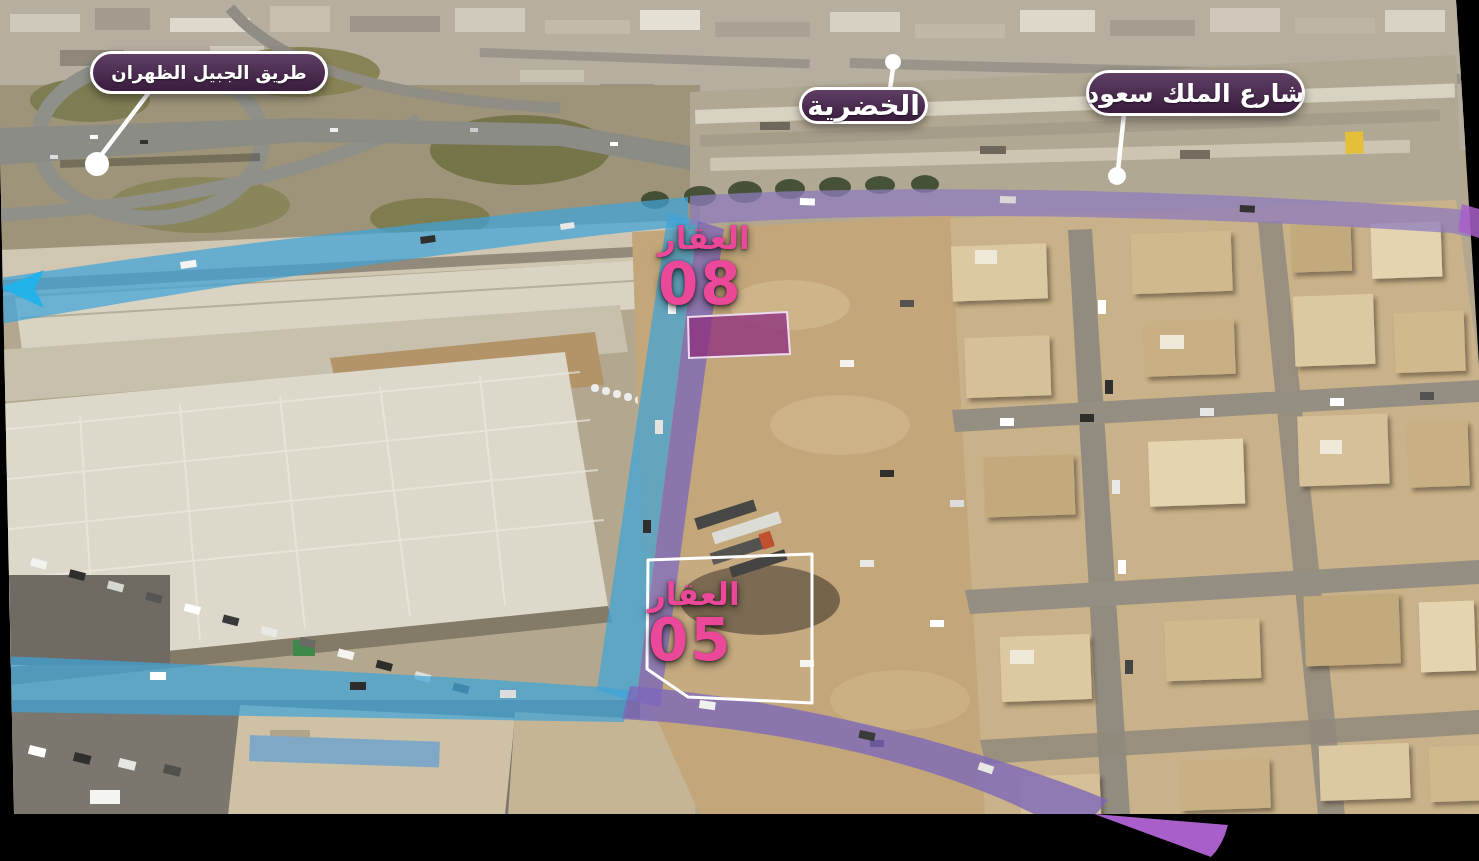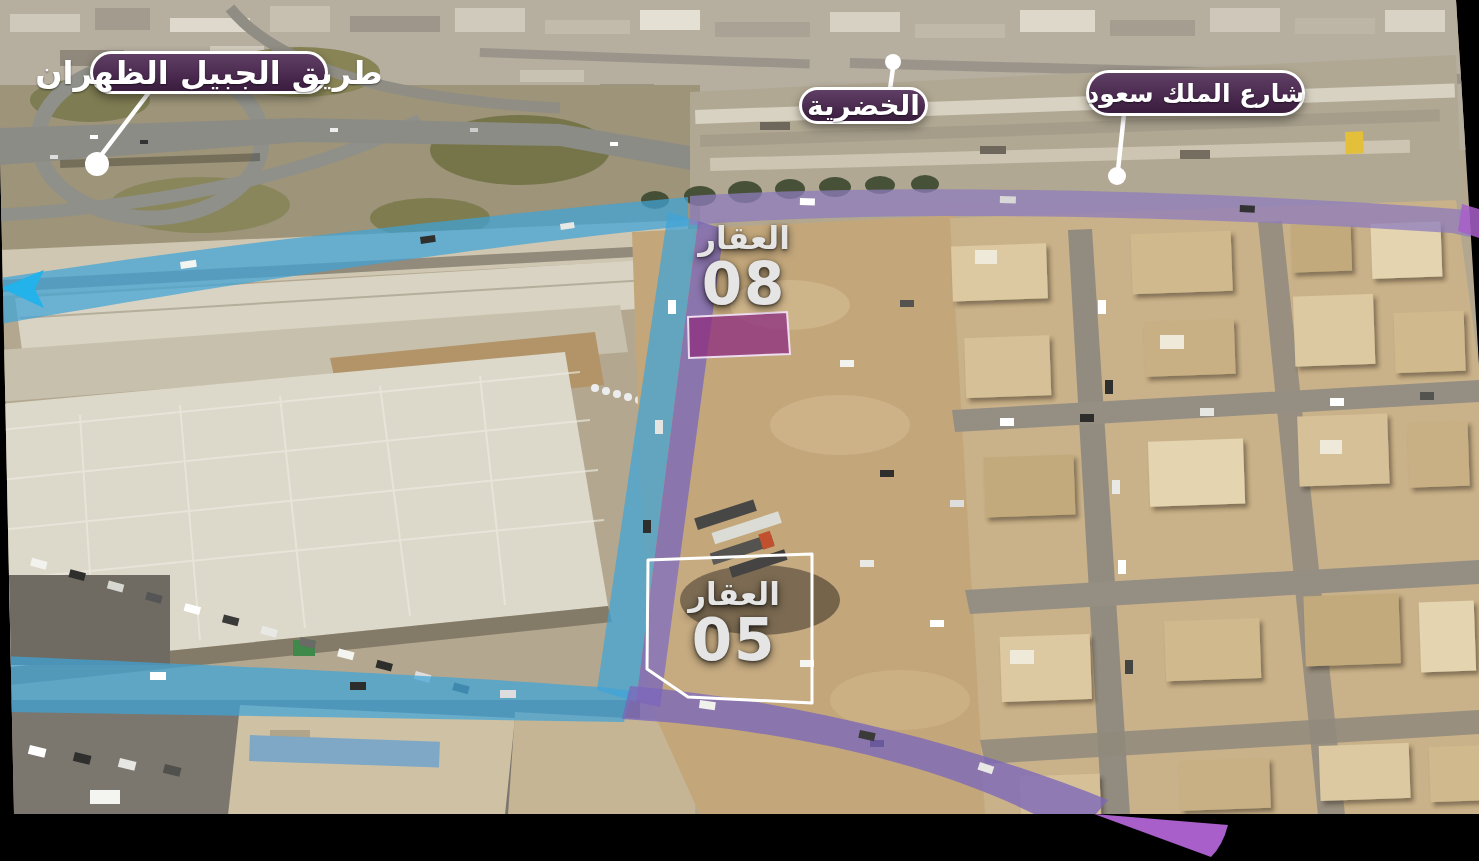"طريق الجبيل الظهران" .pill-1 { font-size: 32px -> 18px }
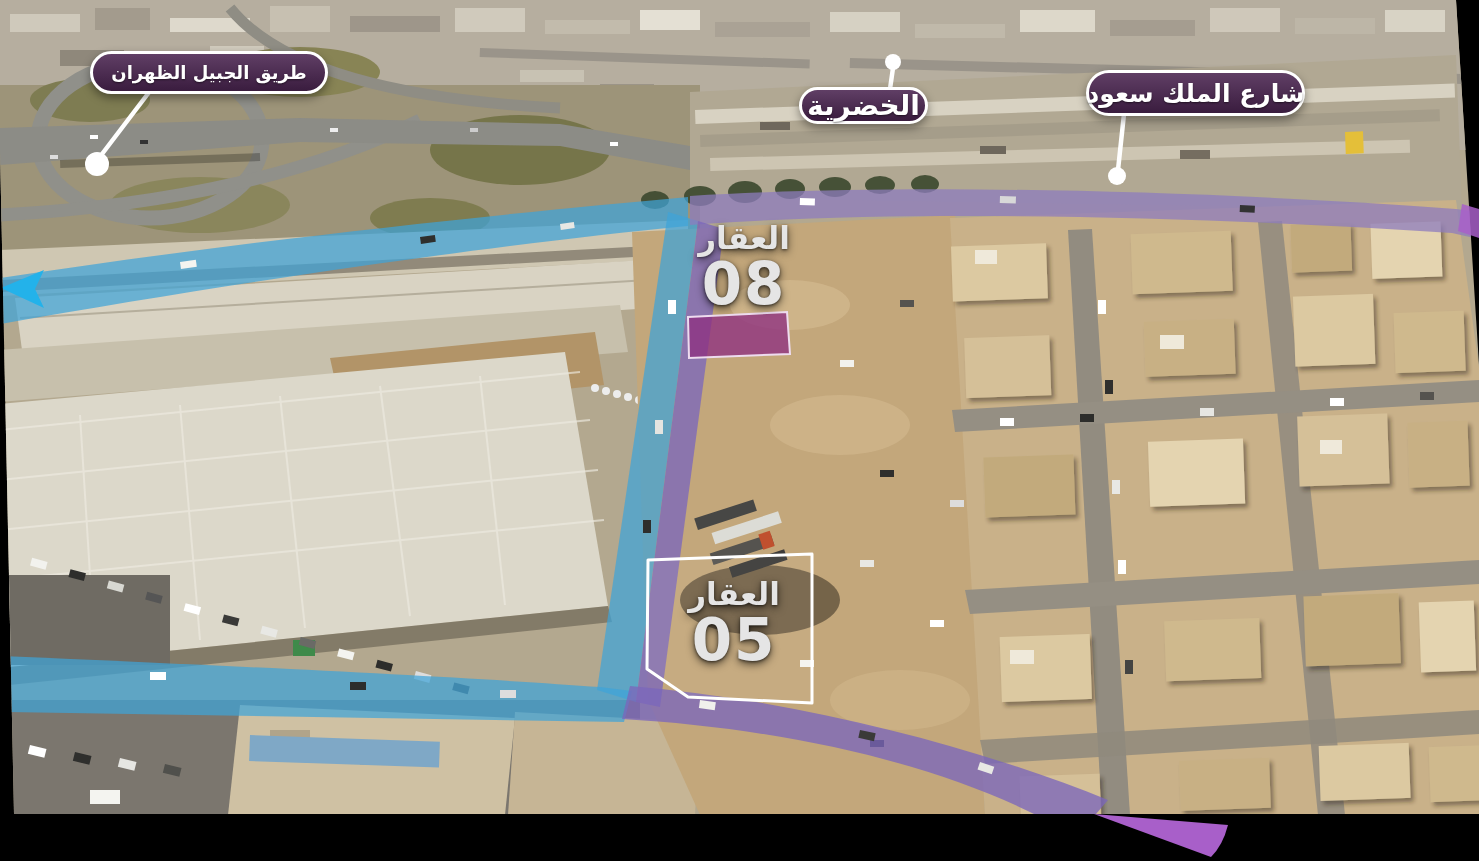"العقار" .prop { color: #e5e5e5 -> #ec4899; text-align: center -> left }
